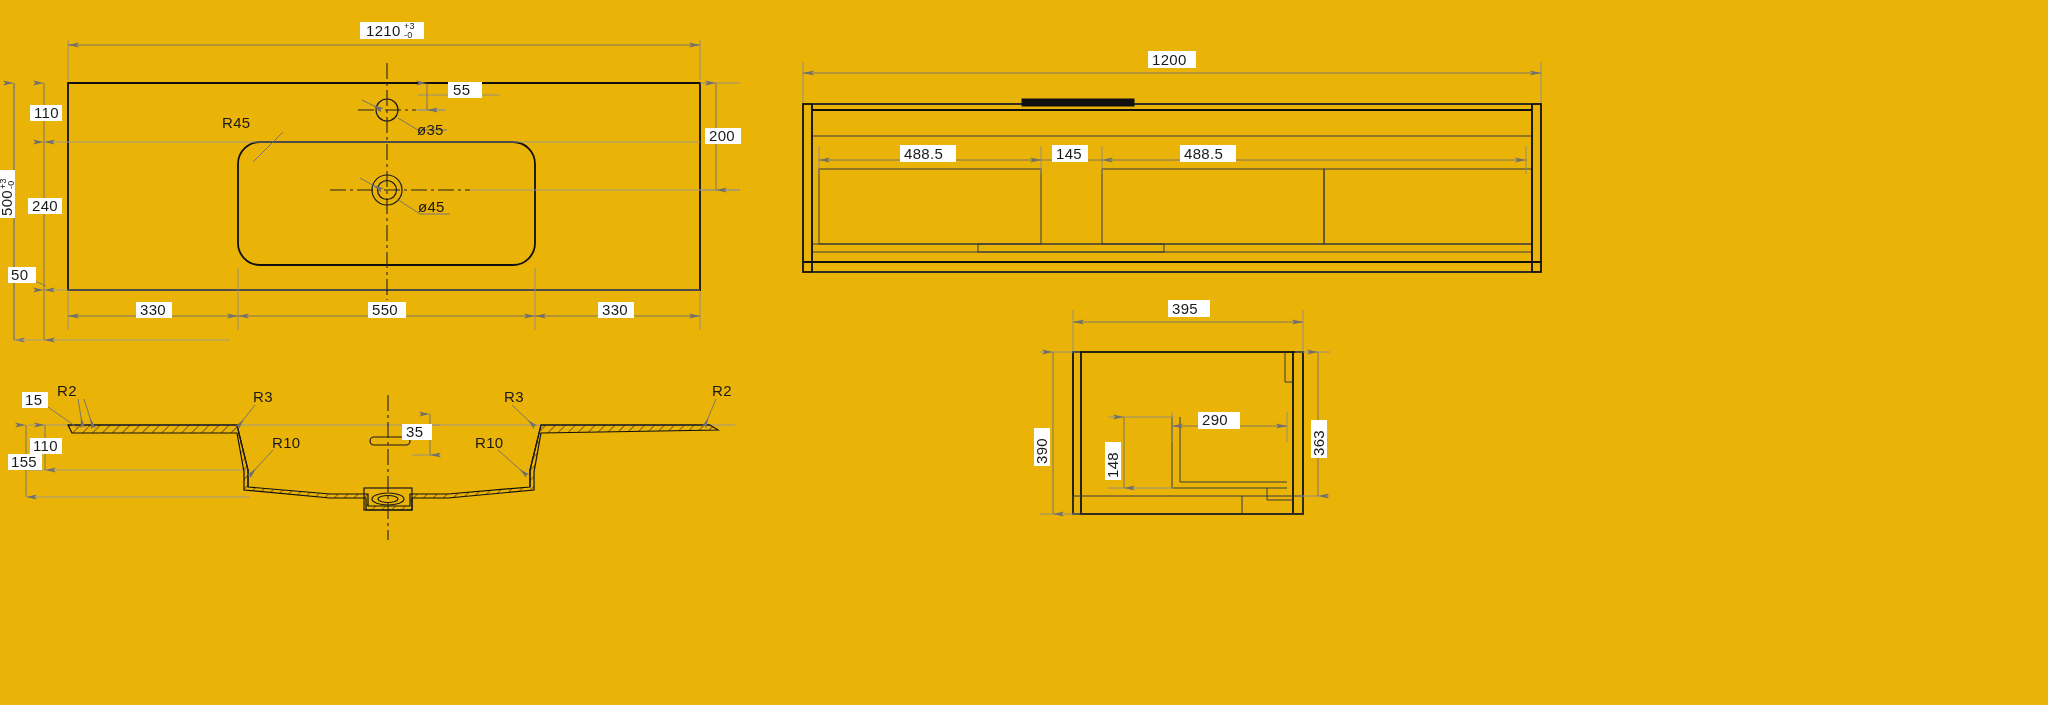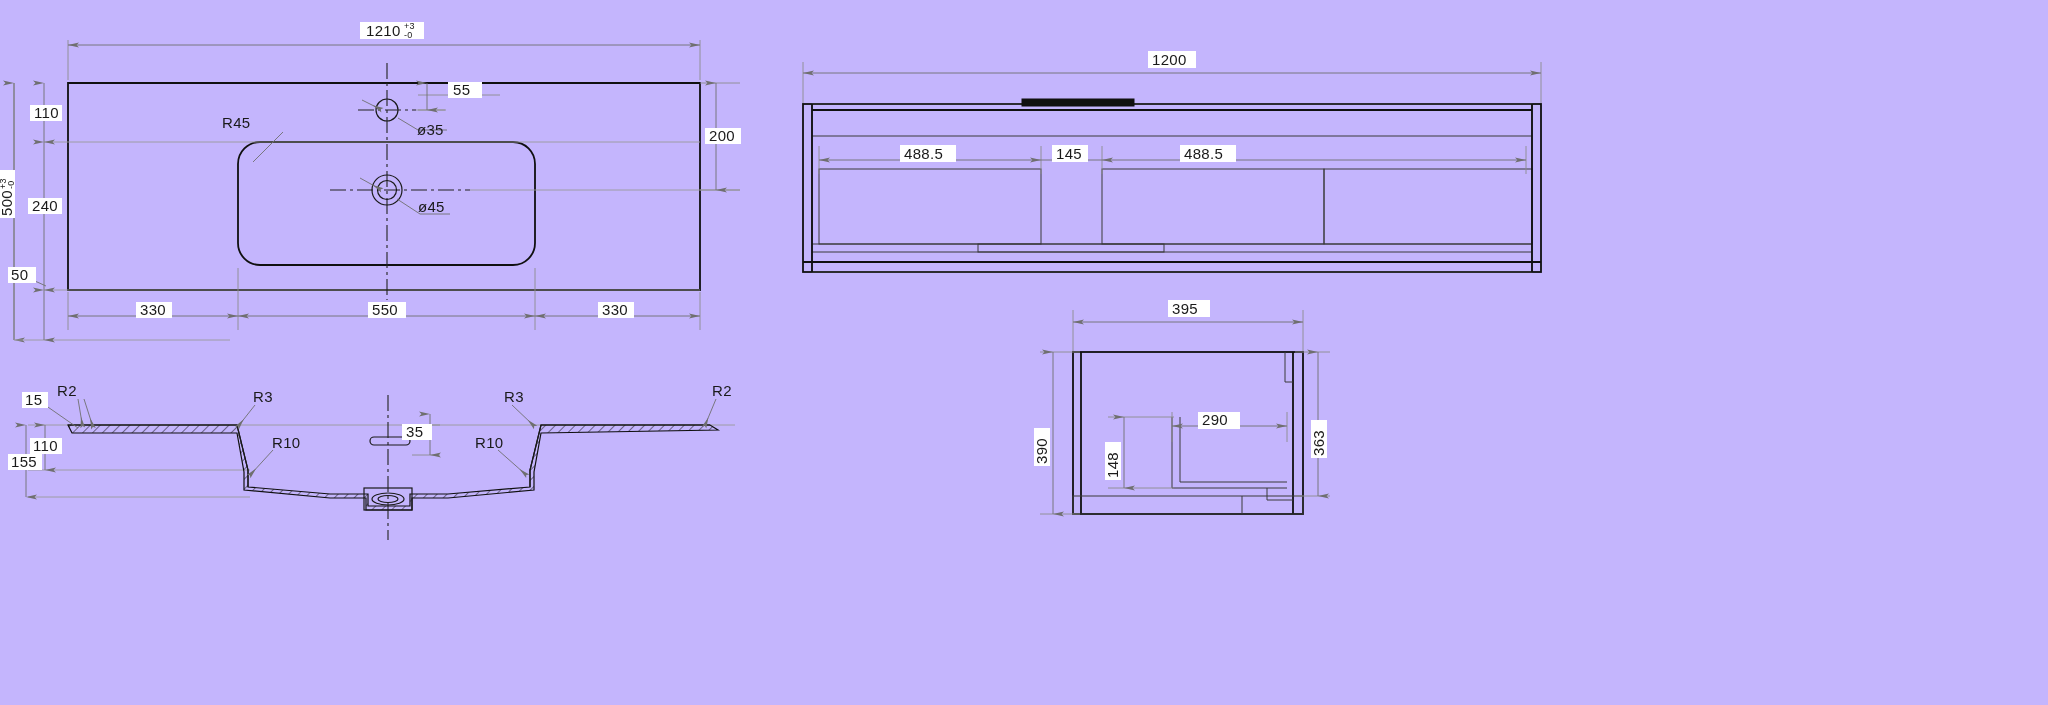"1210" #sheet { background: #c4b5fd -> #eab308 }
